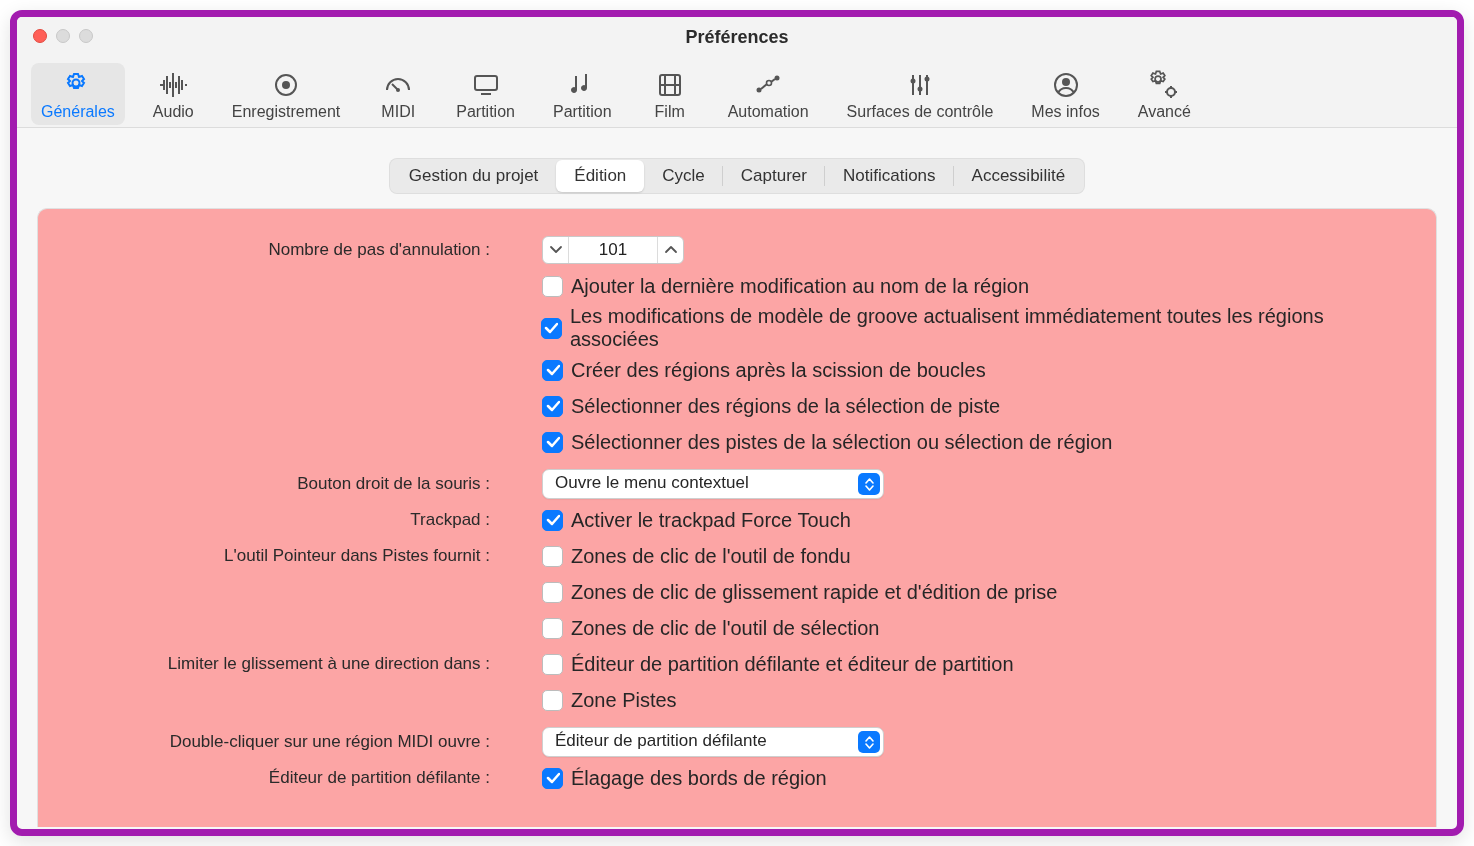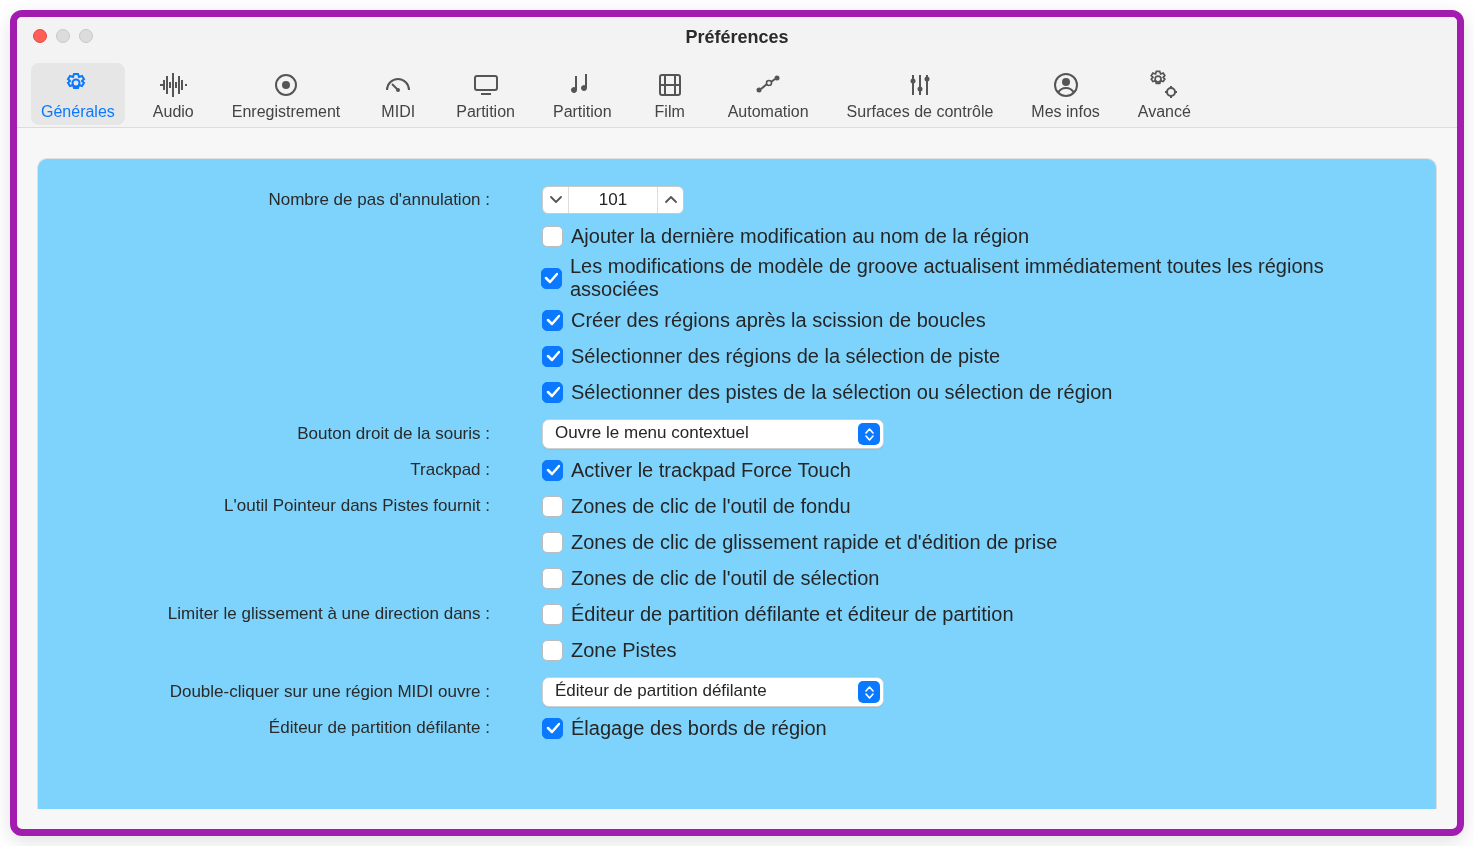"Gestion du projet" div.segmented { html: none -> <div> <div>Gestion du projet</div> <div>Édition</div> <div>Cycle</div> <div>Capturer</div> <div>Notifications</div> <div>Accessibilité</div> </div> }
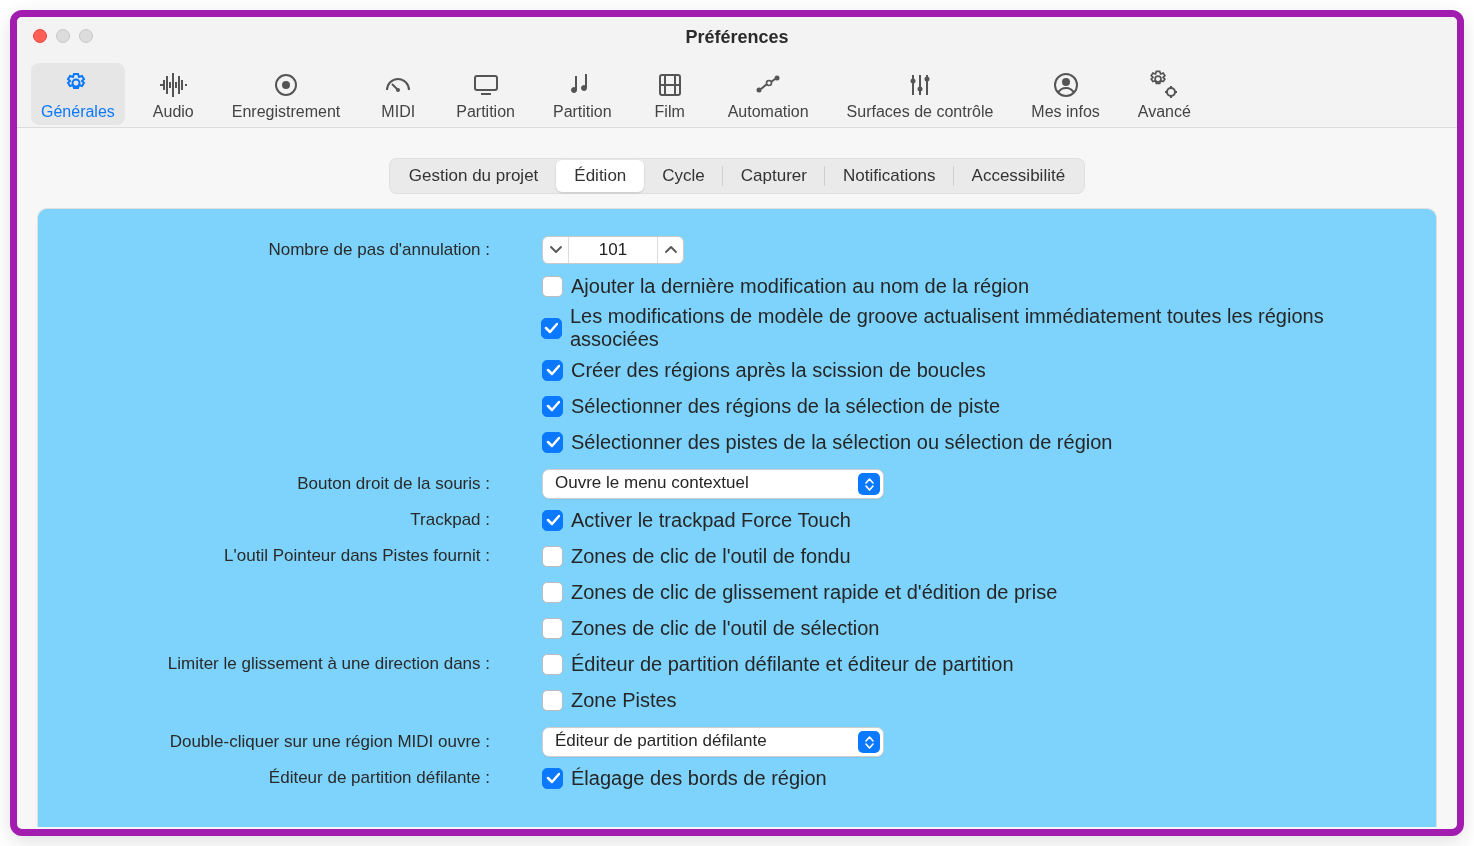"Nombre de pas d'annulation :" .panel { background: #7dd3fc -> #fca5a5 }
